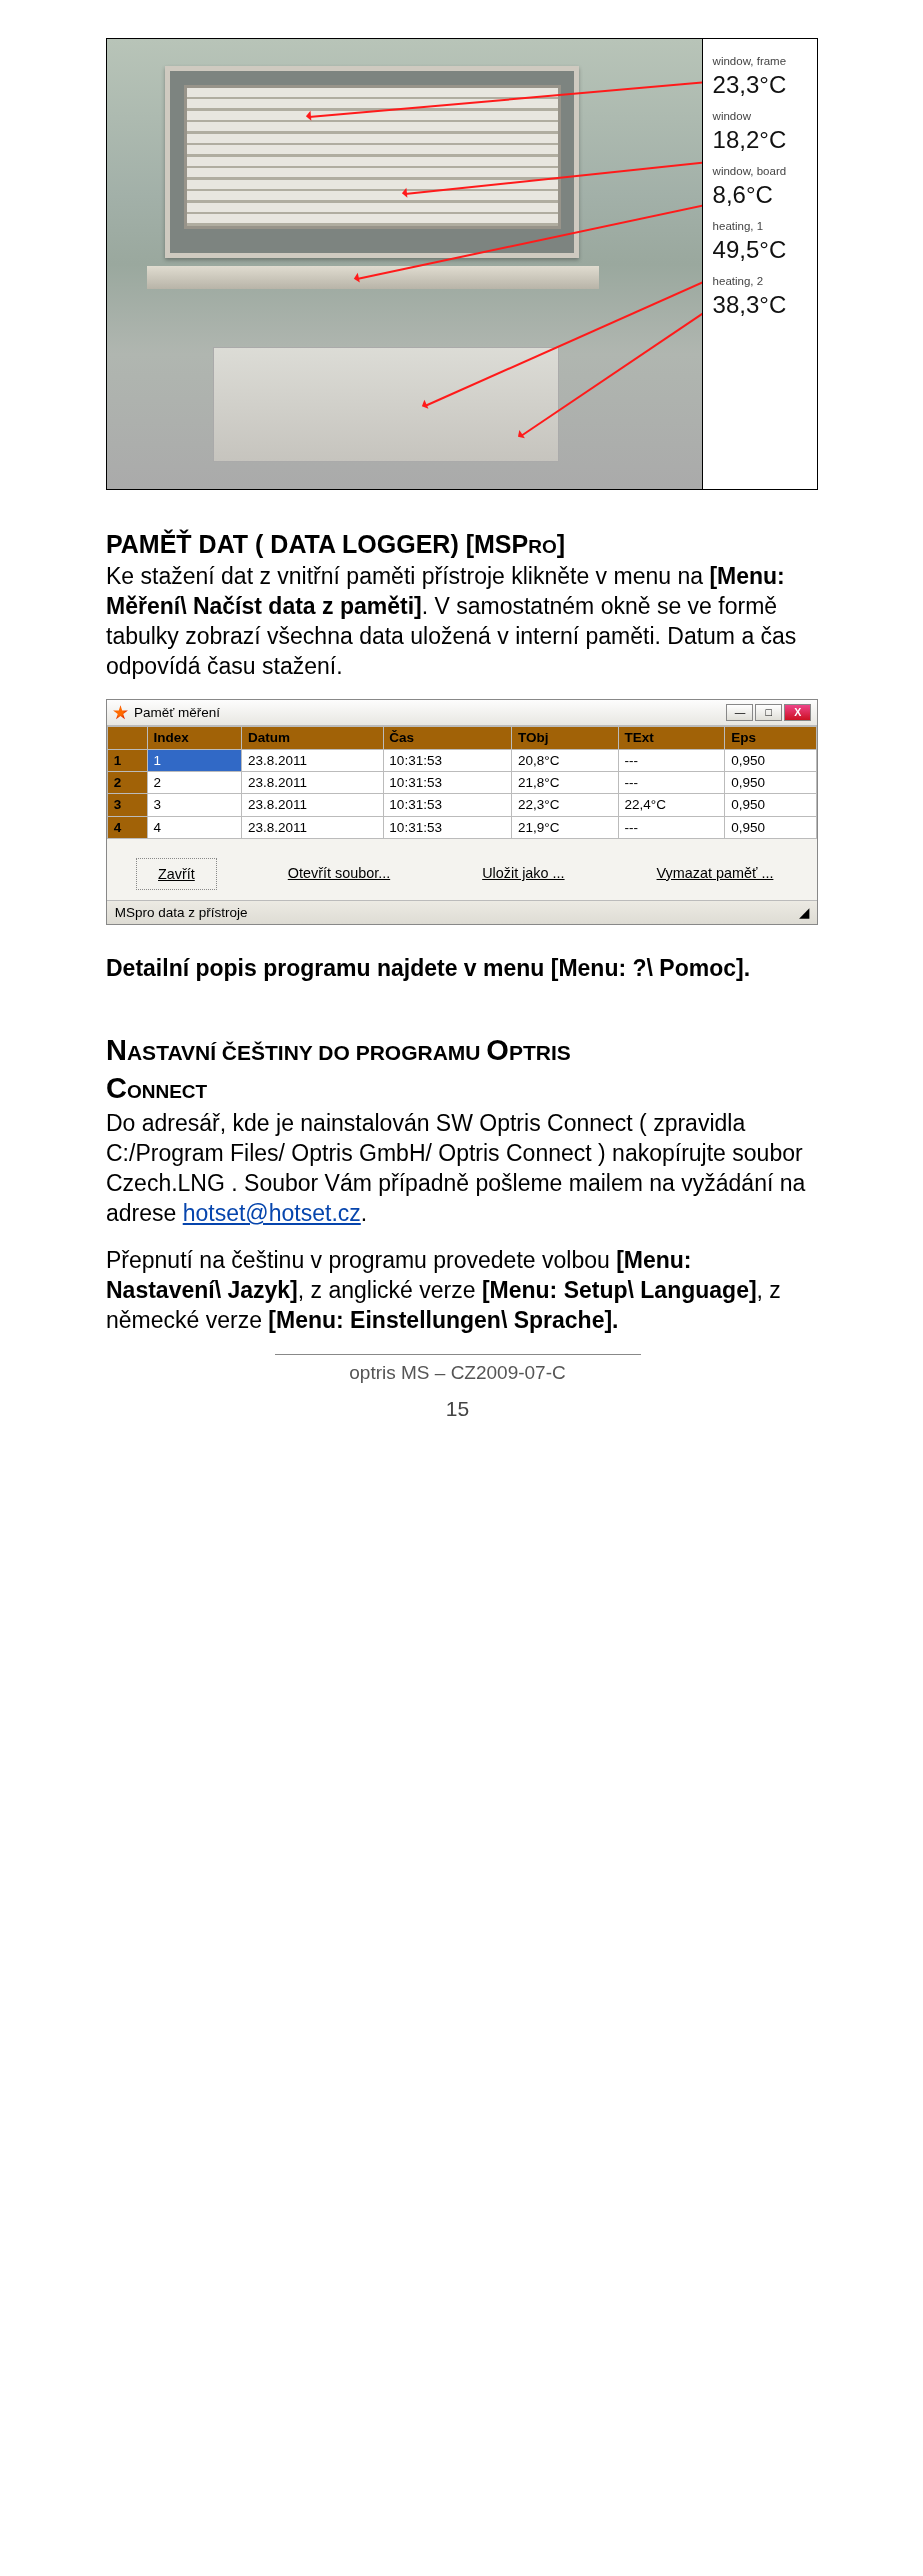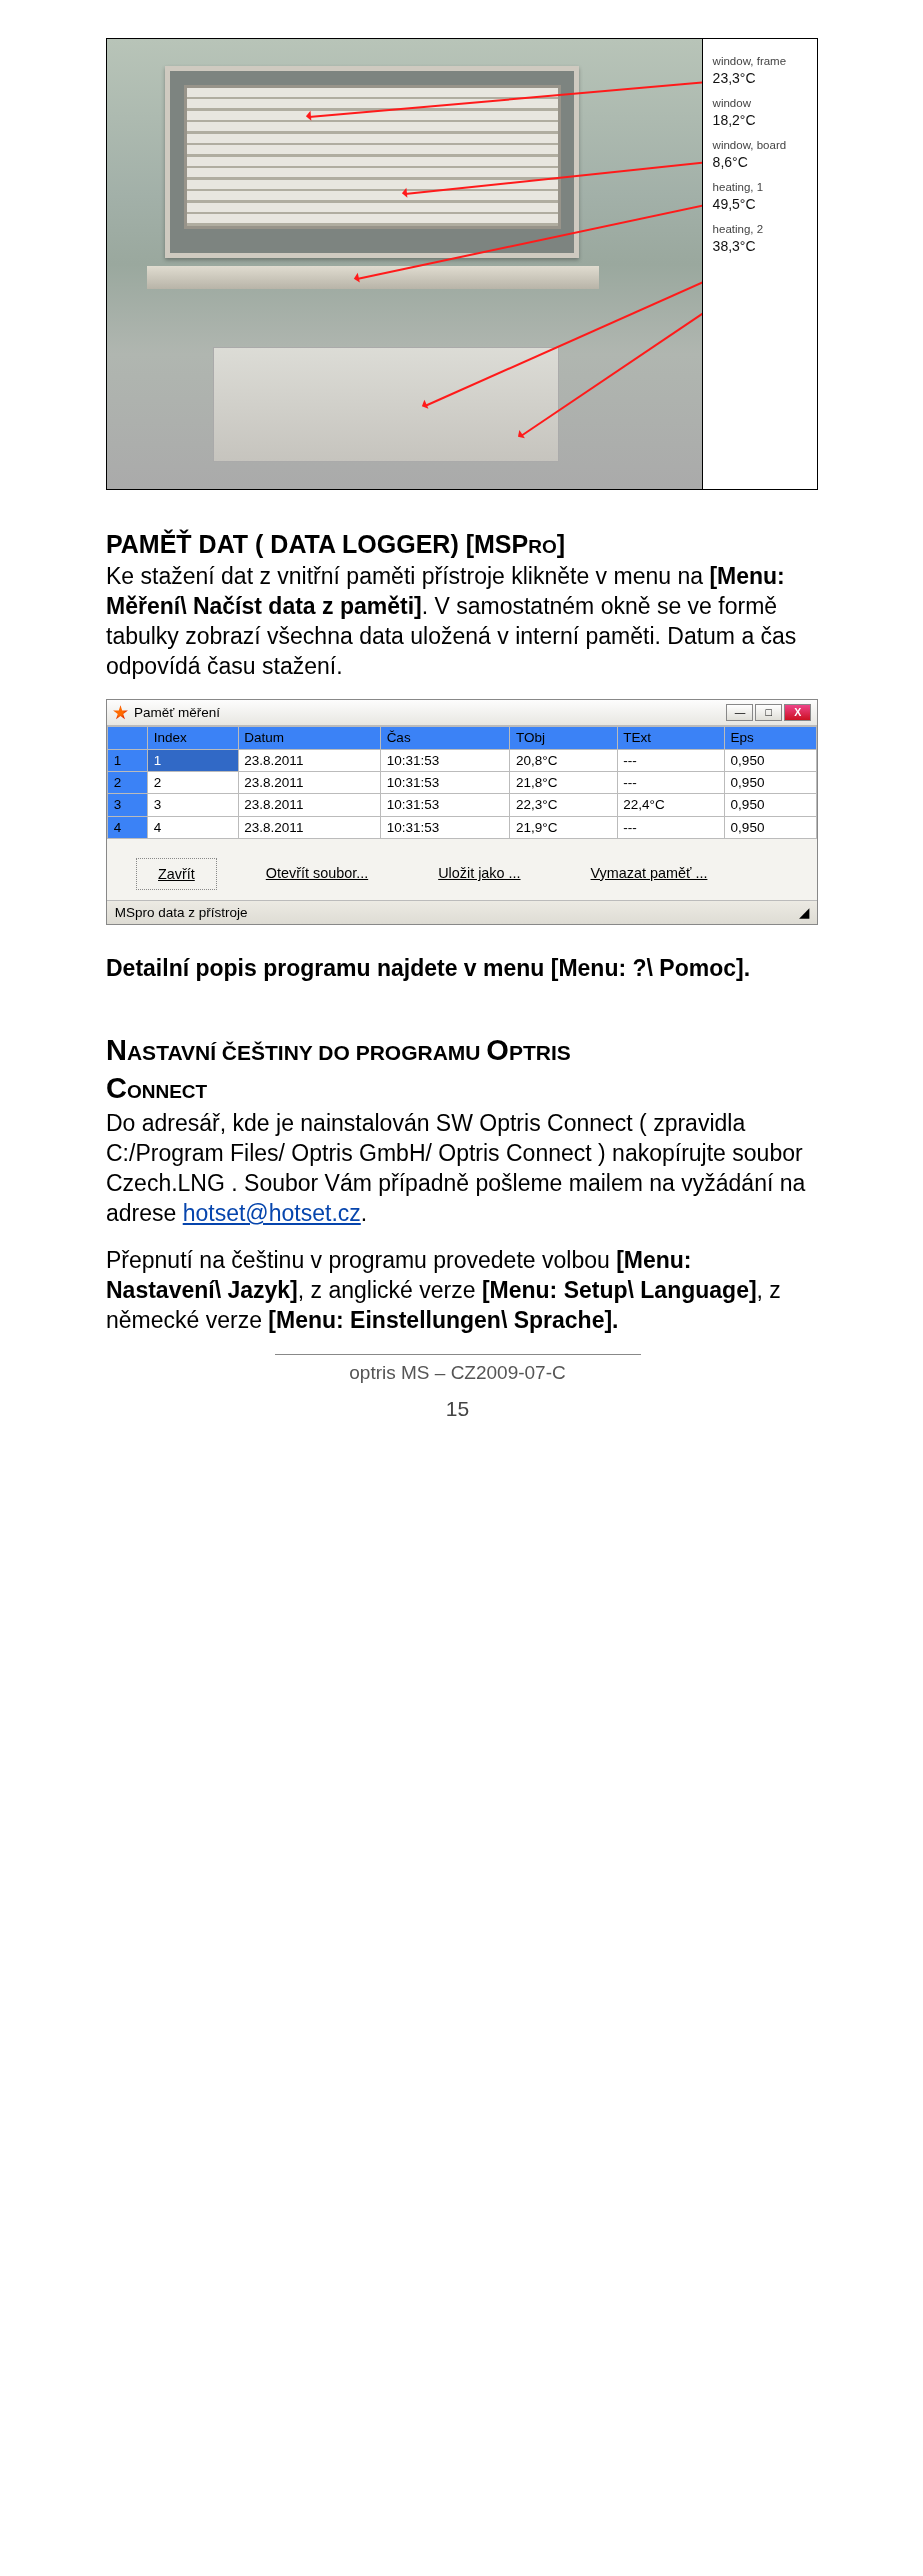"23,3°C" .temp-value { font-size: 14px -> 24px }
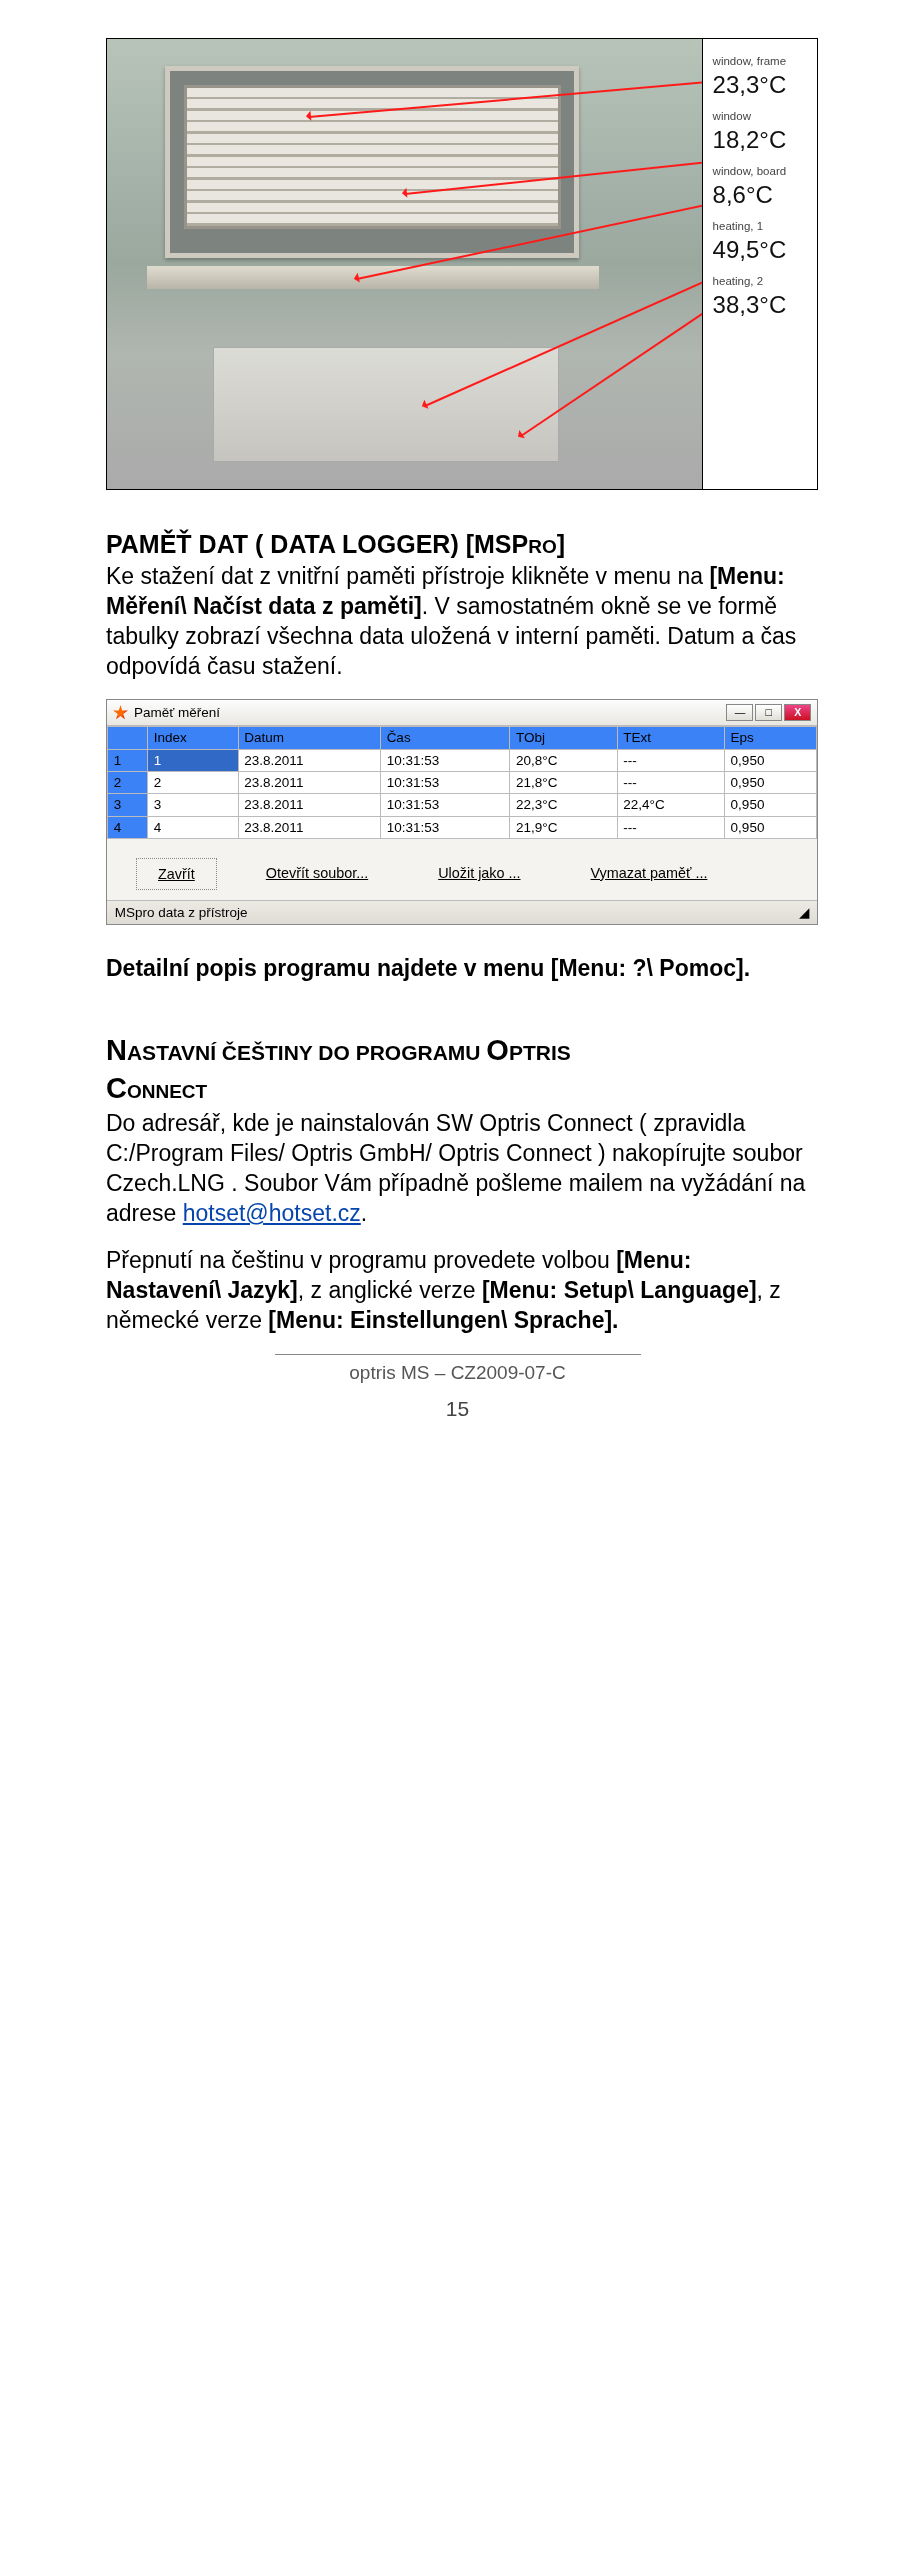"Index" table.data th { background: #3b82f6 -> #a16207; font-weight: normal -> bold }
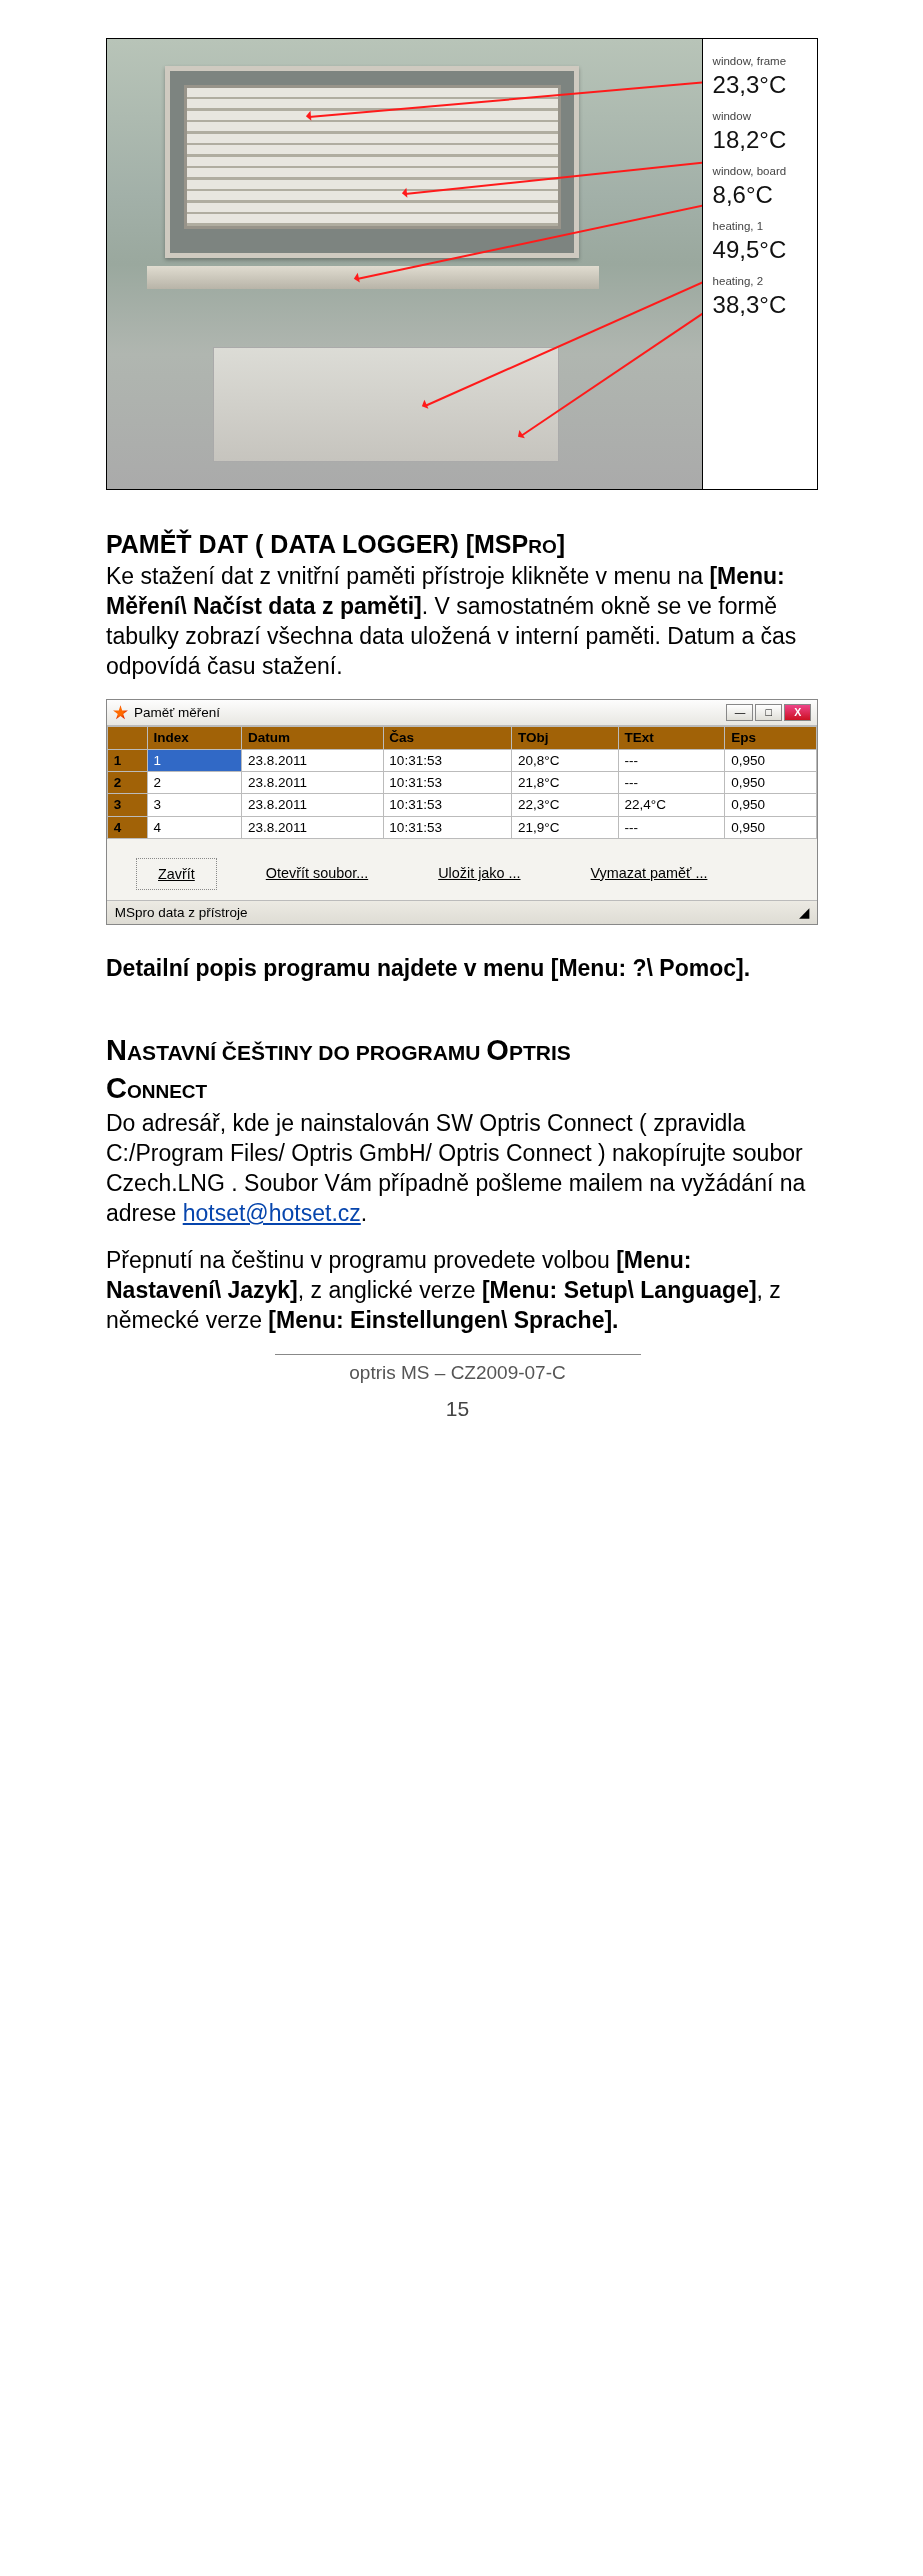"Zavřít" .btn-row { gap: 28px -> 50px }
